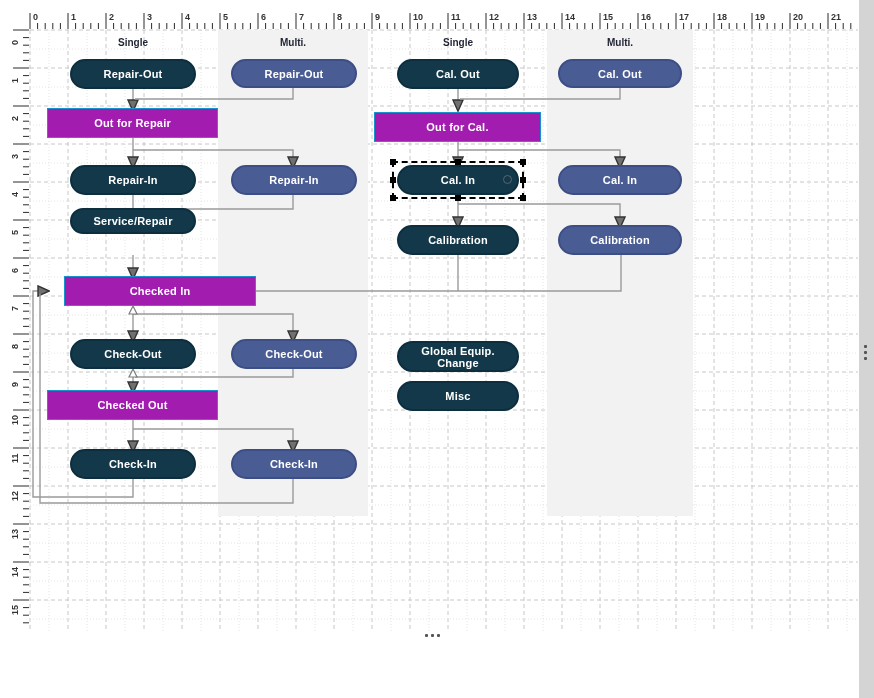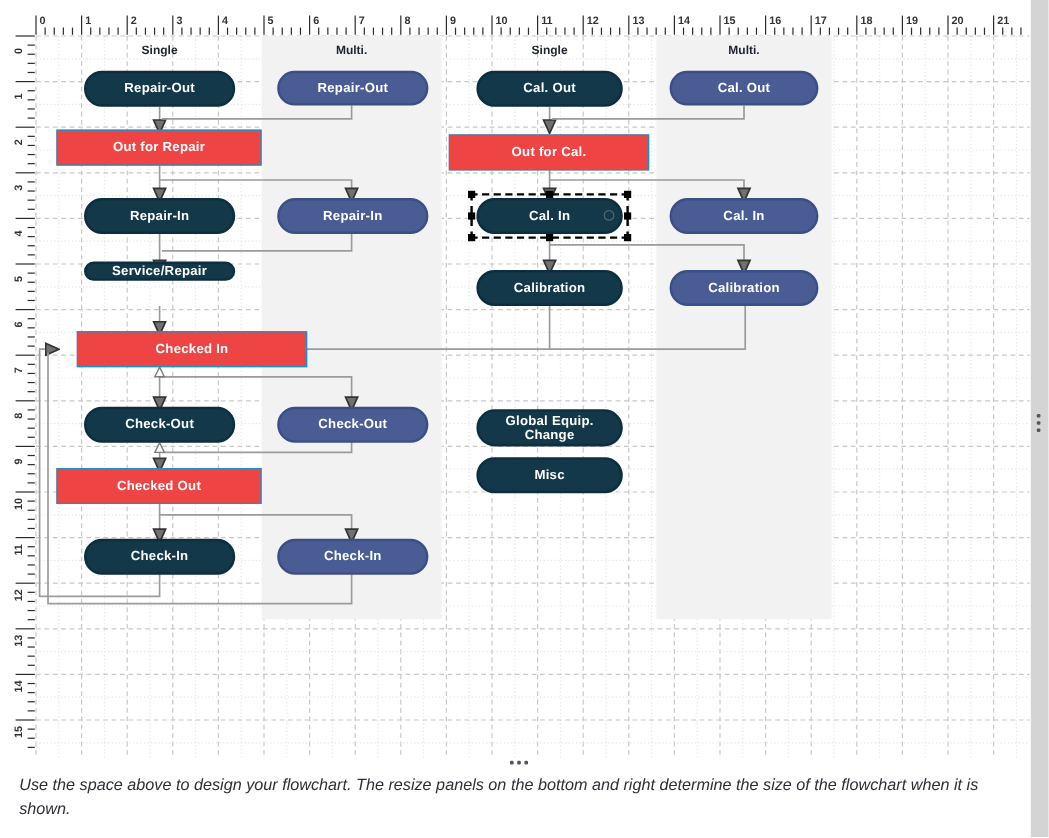"Out for Repair" .node.status { background: #ef4444 -> #a21caf }
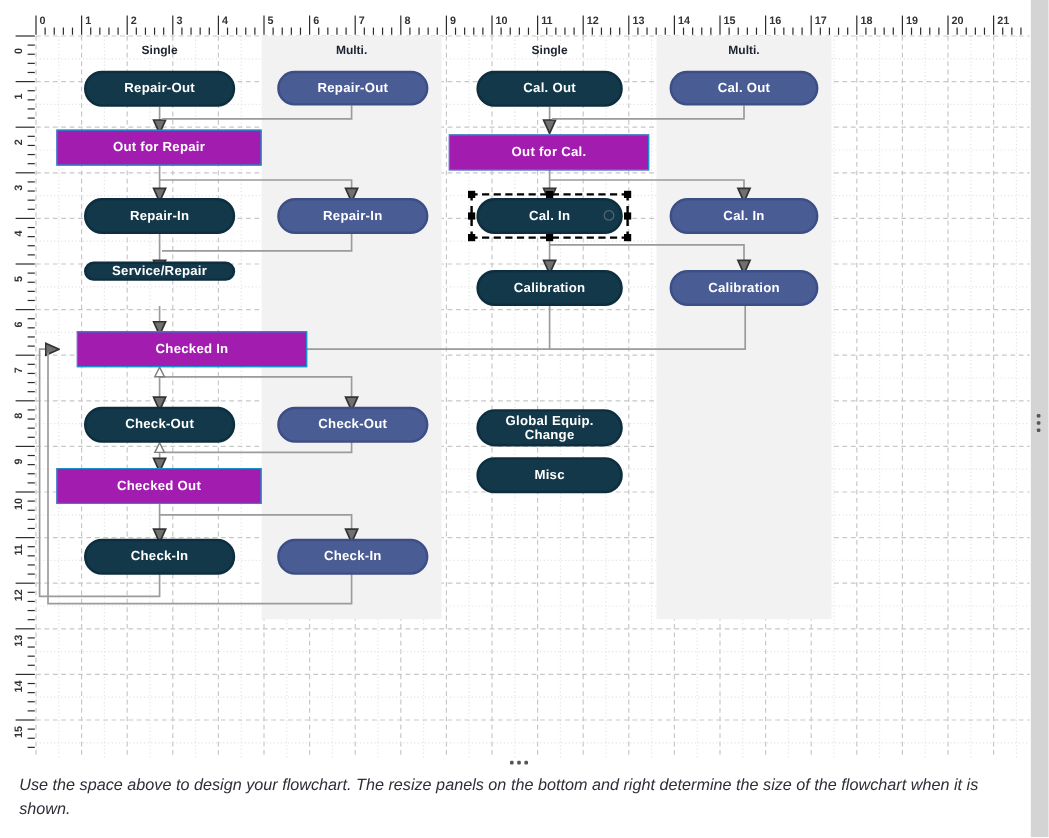"Service/Repair" div.node { height: 16px -> 26px; top: 218px -> 208px }
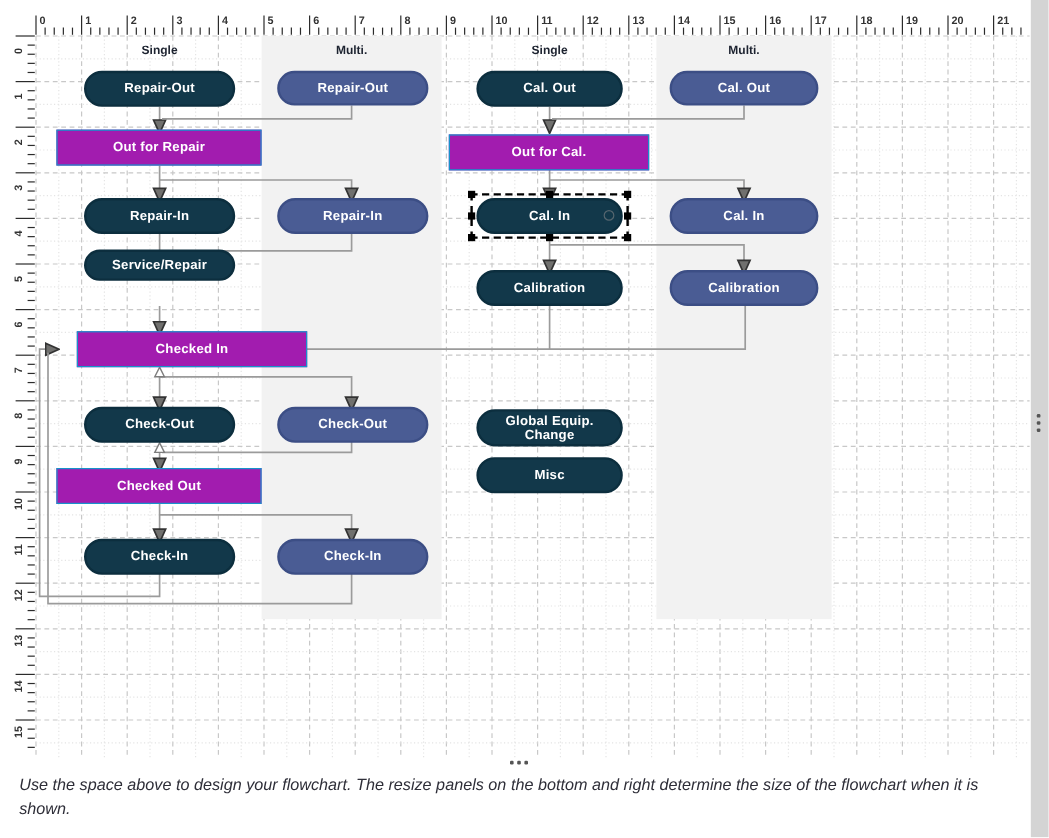"Use the space above to" div.footer { html: <div>Use the space above to design your flowchart. The resize panels on the bottom and right determine the size of the flowchart when it is shown.</div> -> none }
